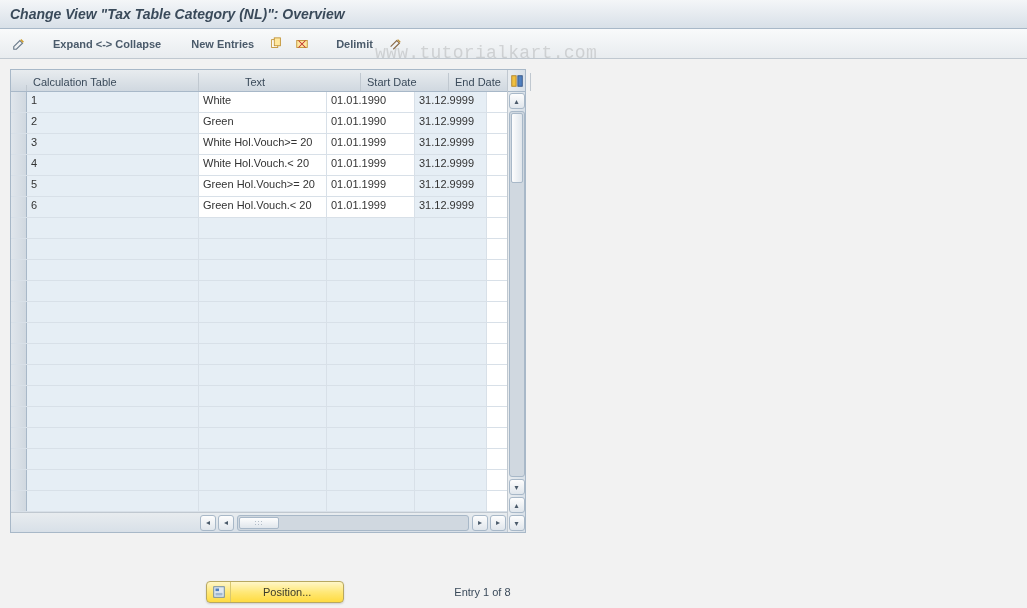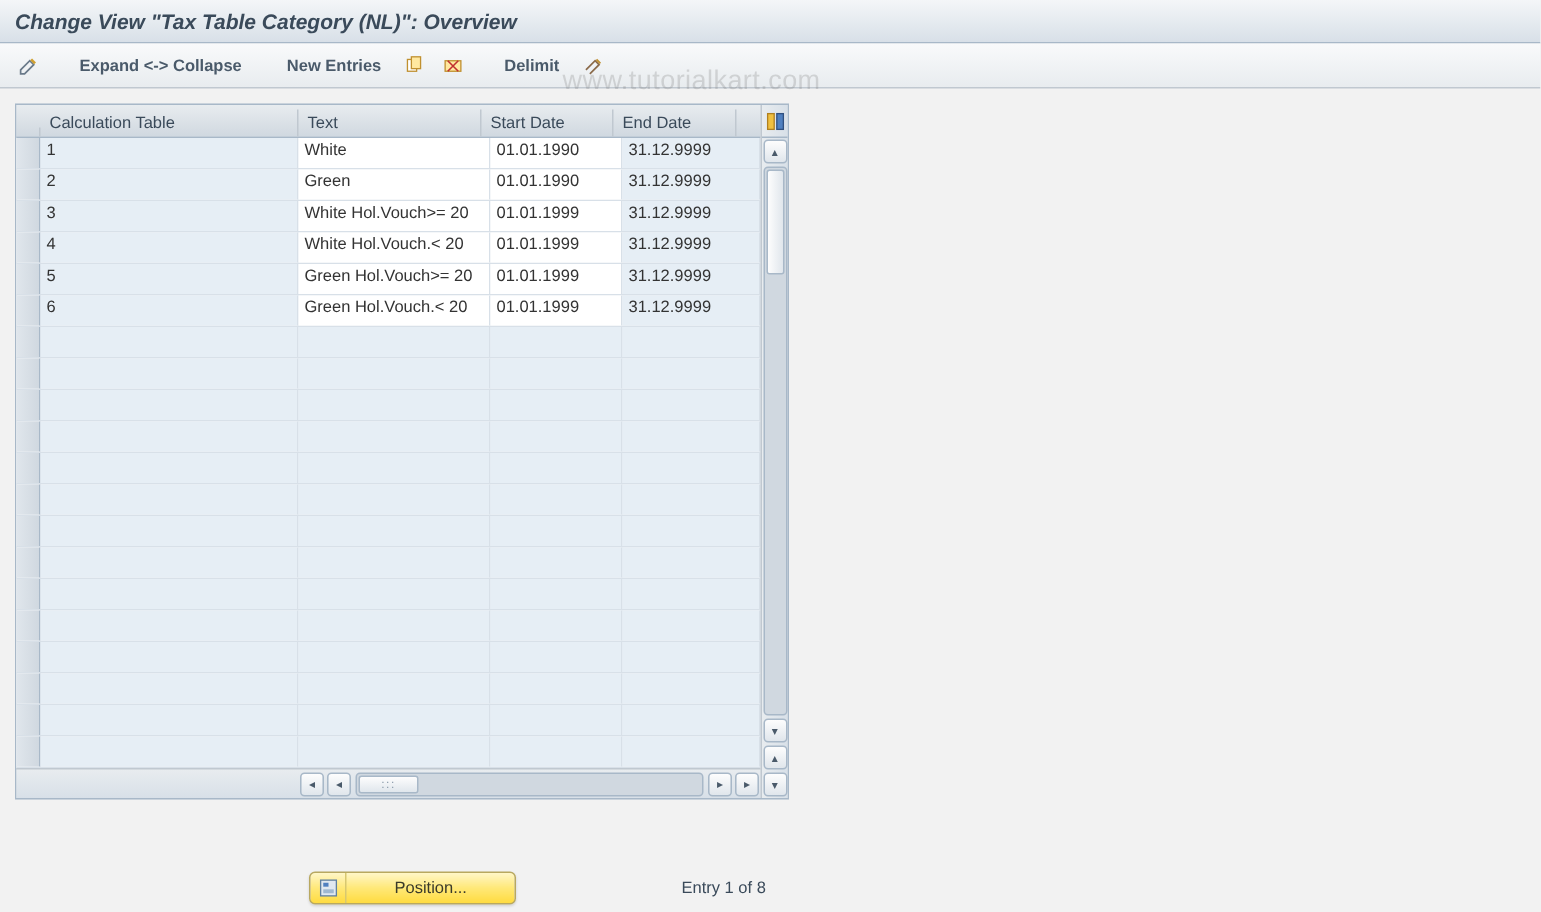"www.tutorialkart.com" .watermark { font-family: Liberation Sans, sans-serif -> Liberation Mono, monospace }
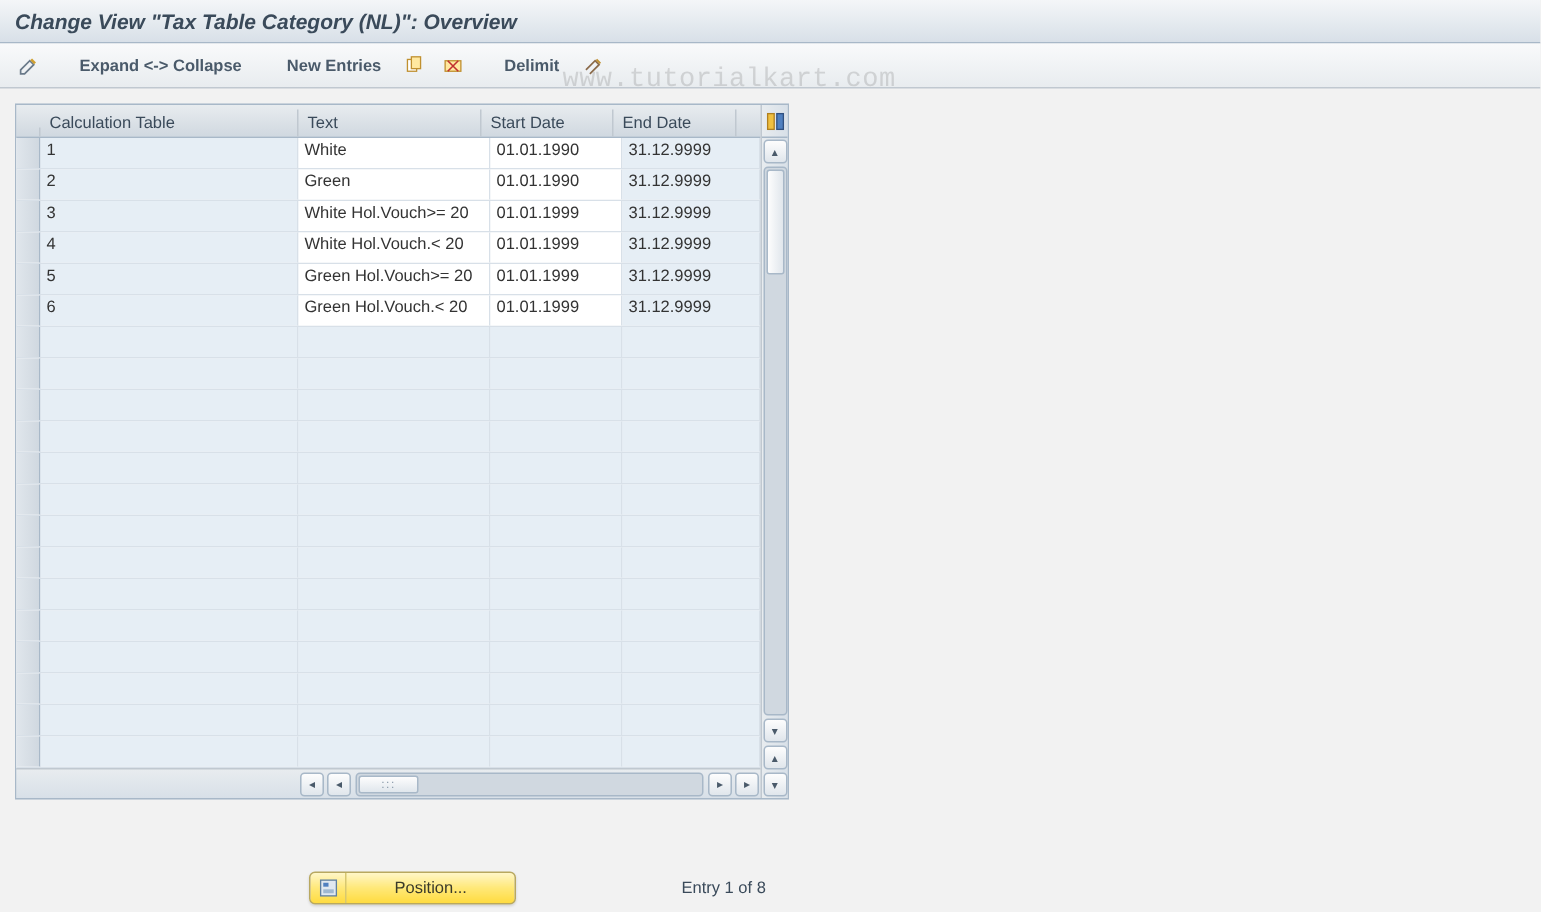"Text" .col-text { margin-left: none -> 40px }
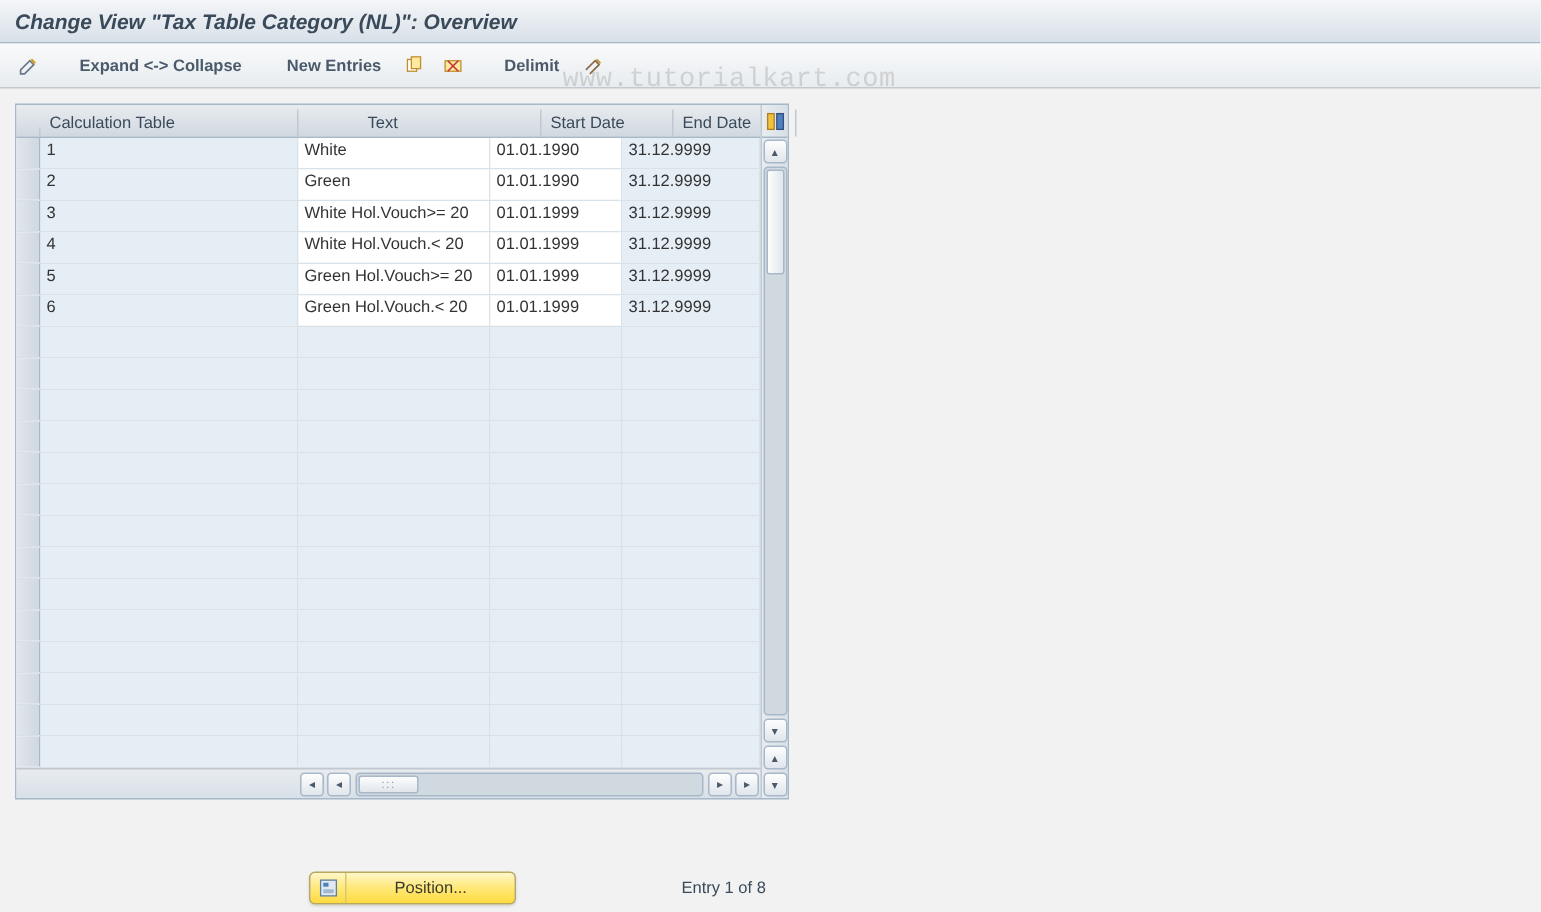"31.12.9999" .td-end { width: 92px -> 72px }
